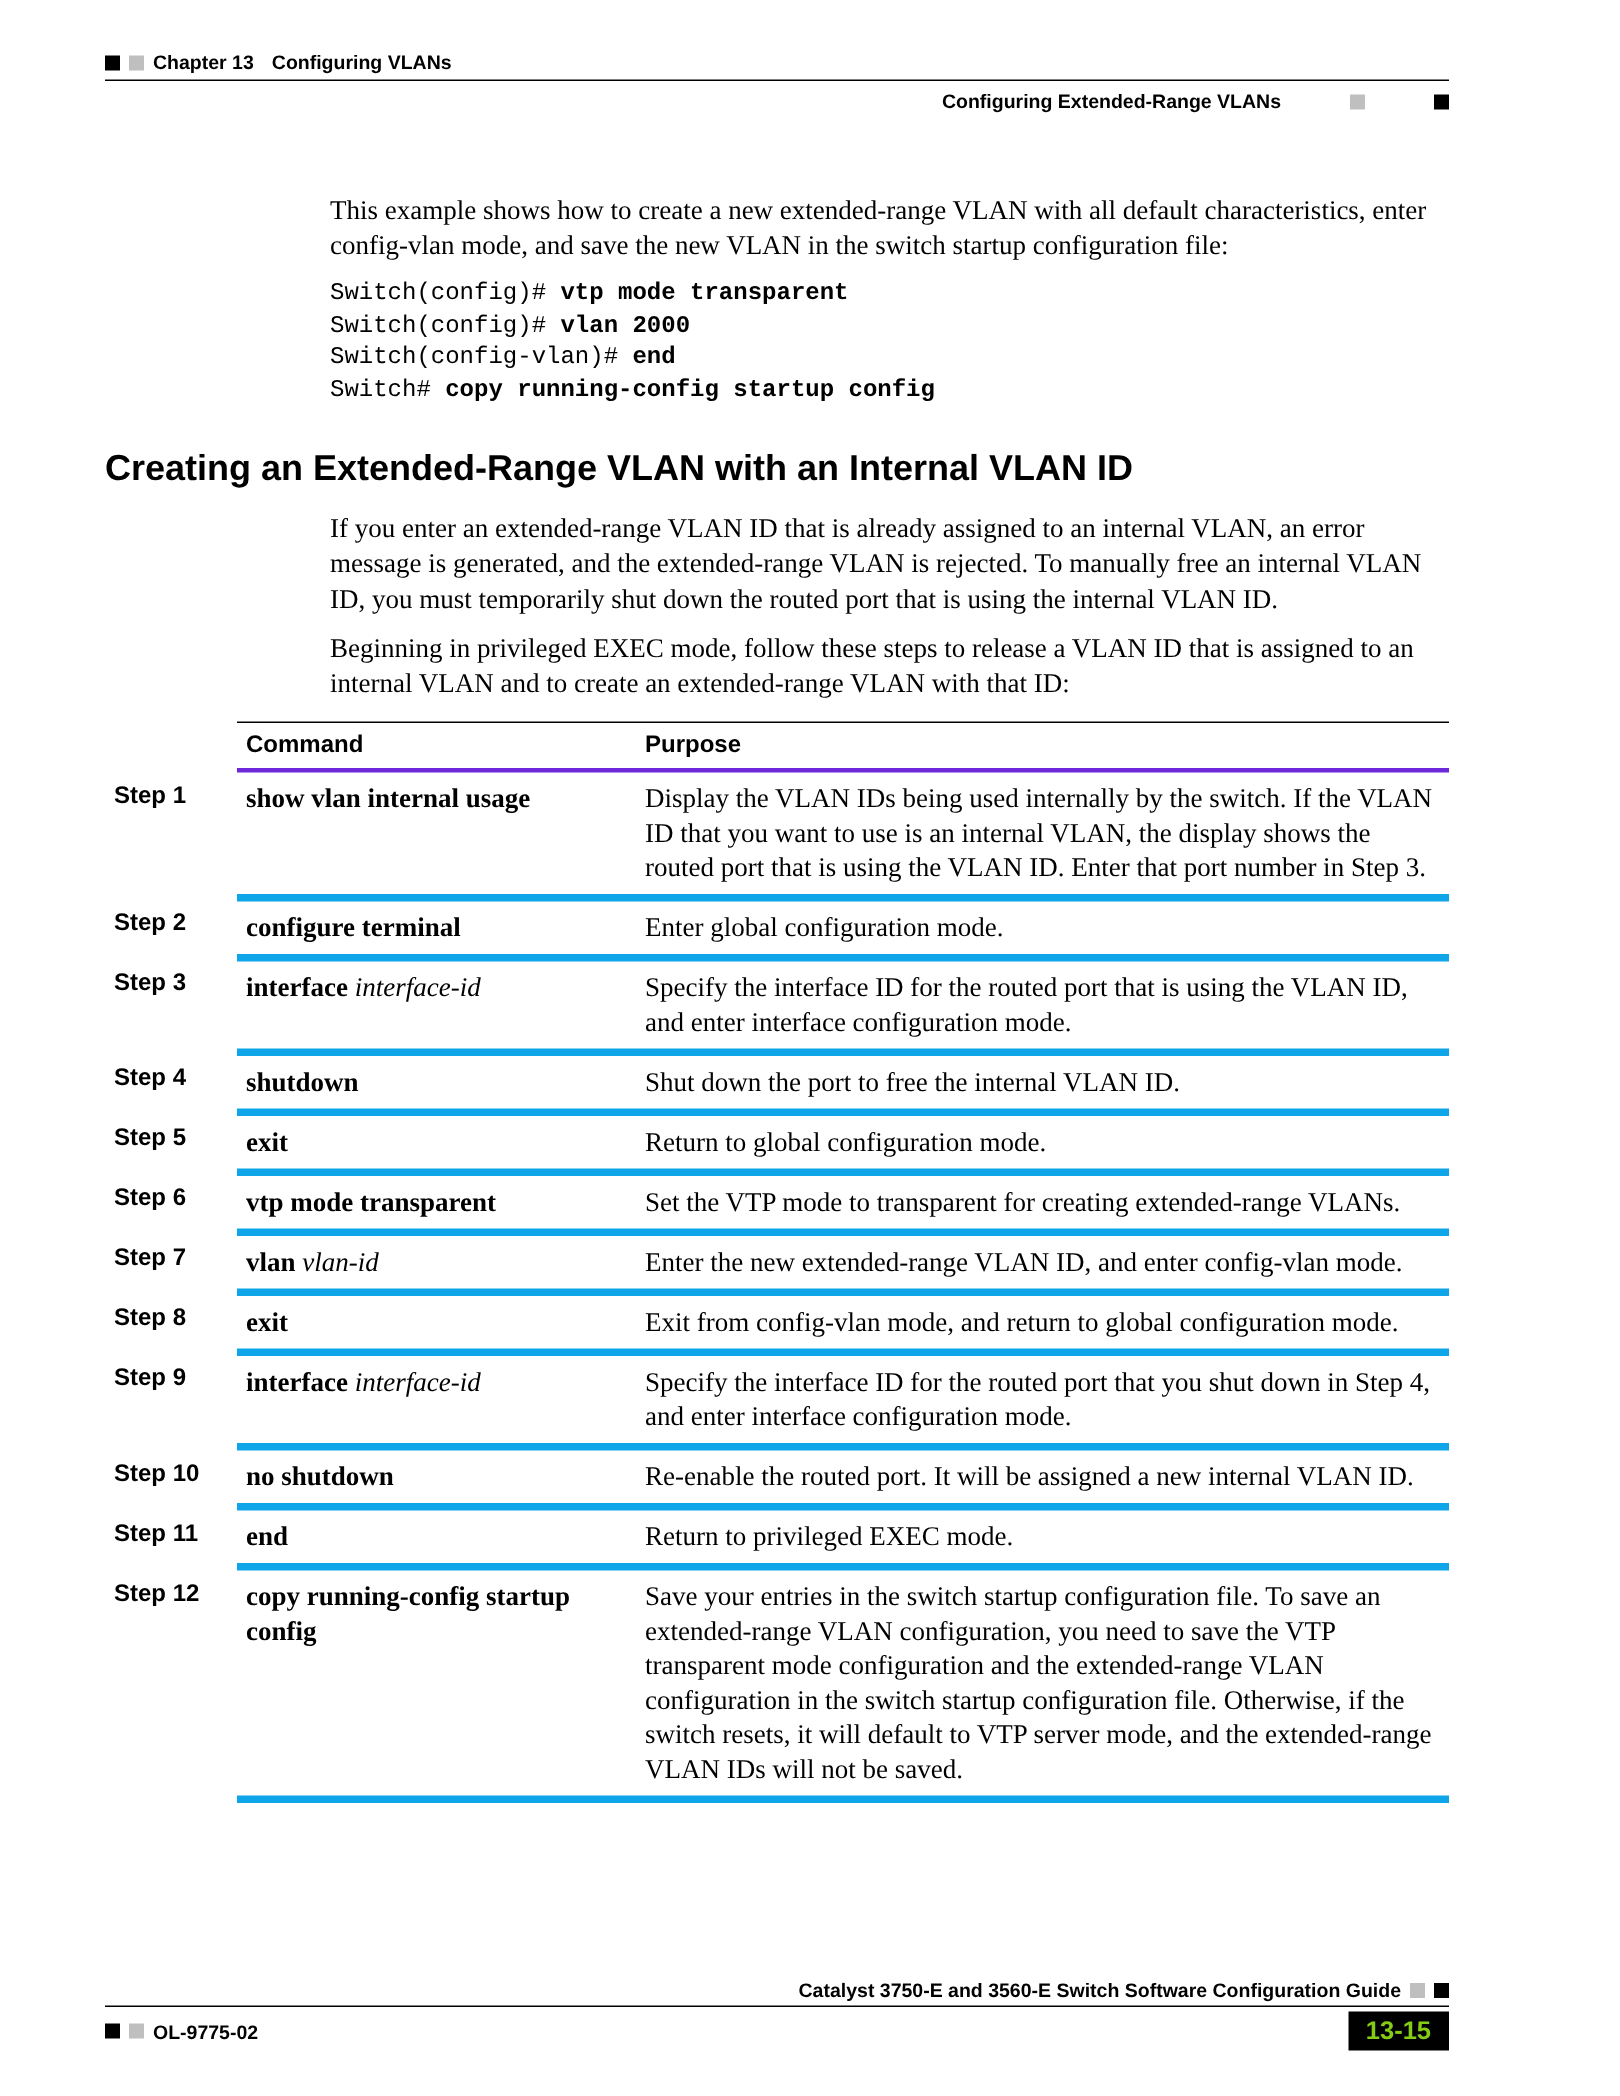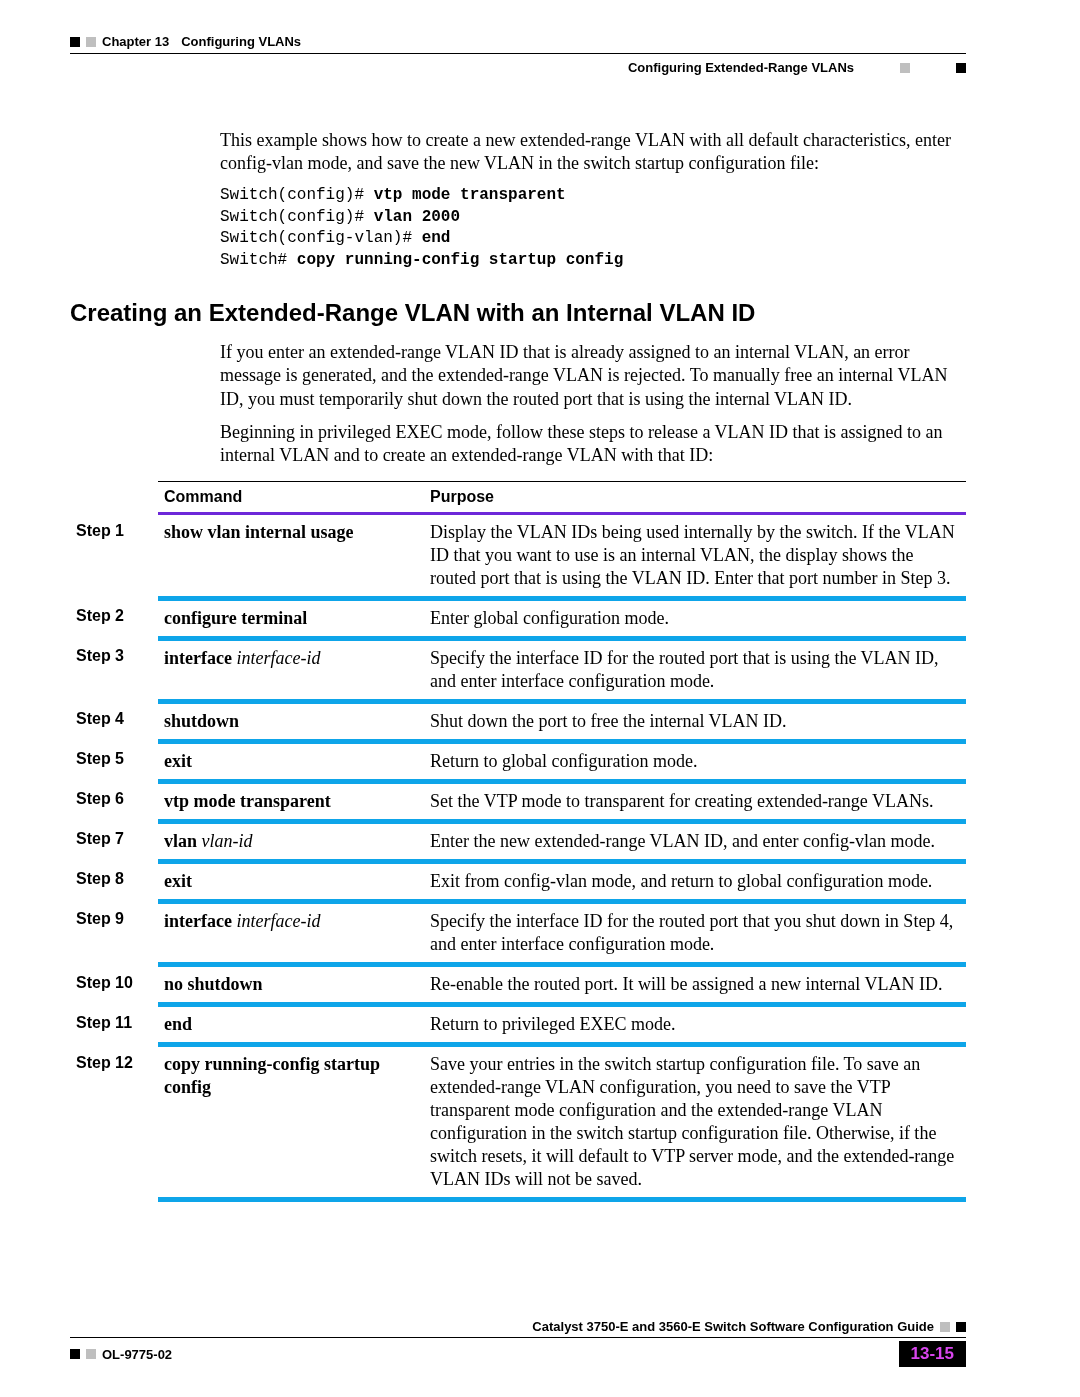"13-15" .footer-line2 .pagenum { color: #d946ef -> #84cc16 }
